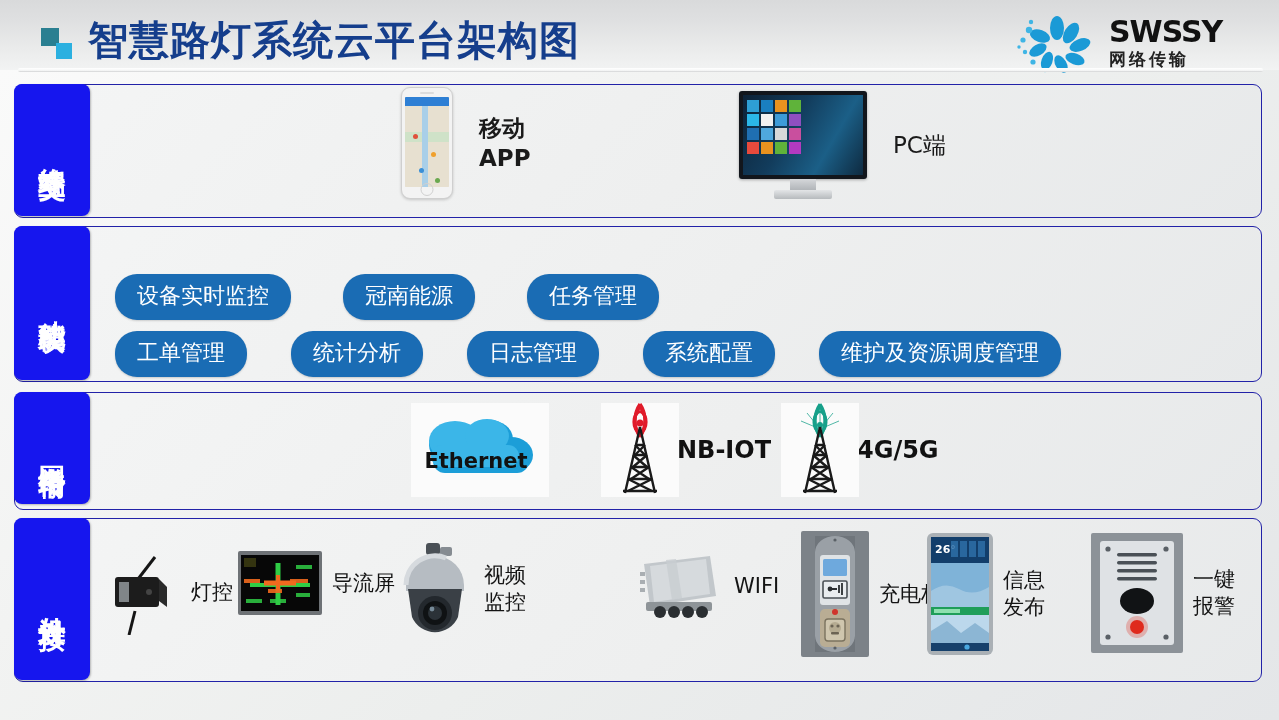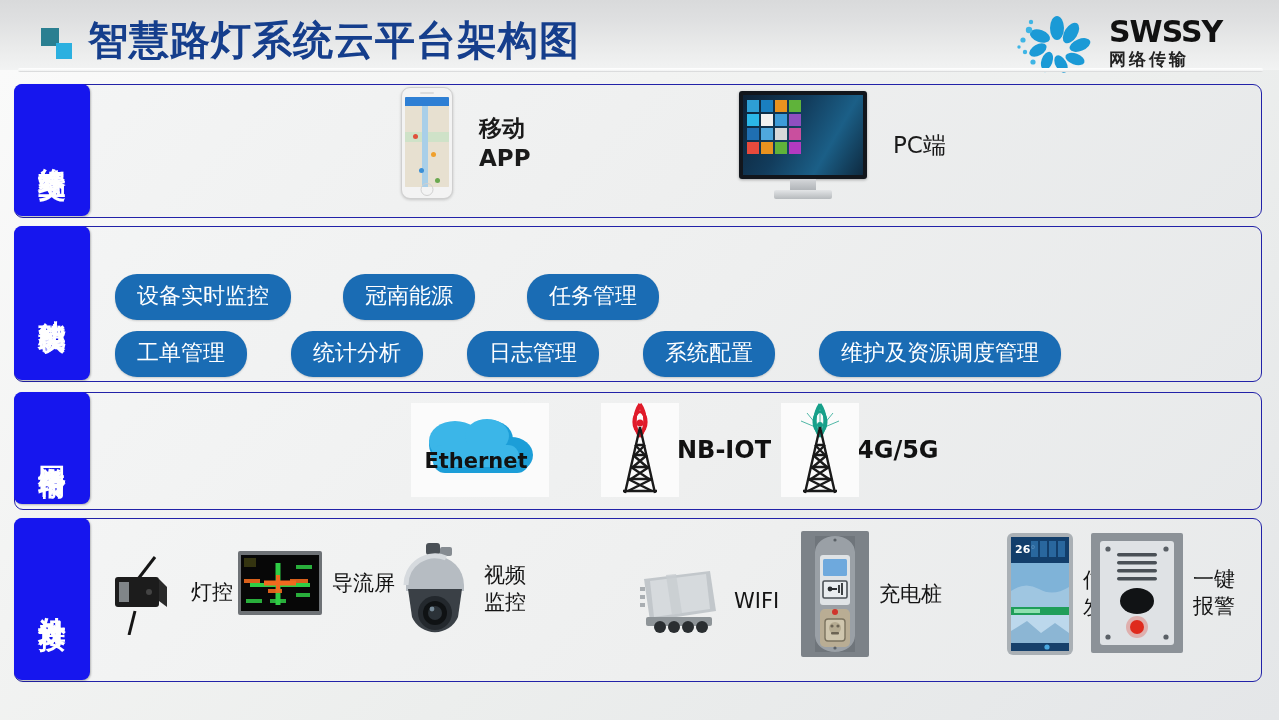"26°" #dev-info { left: 916px -> 836px }
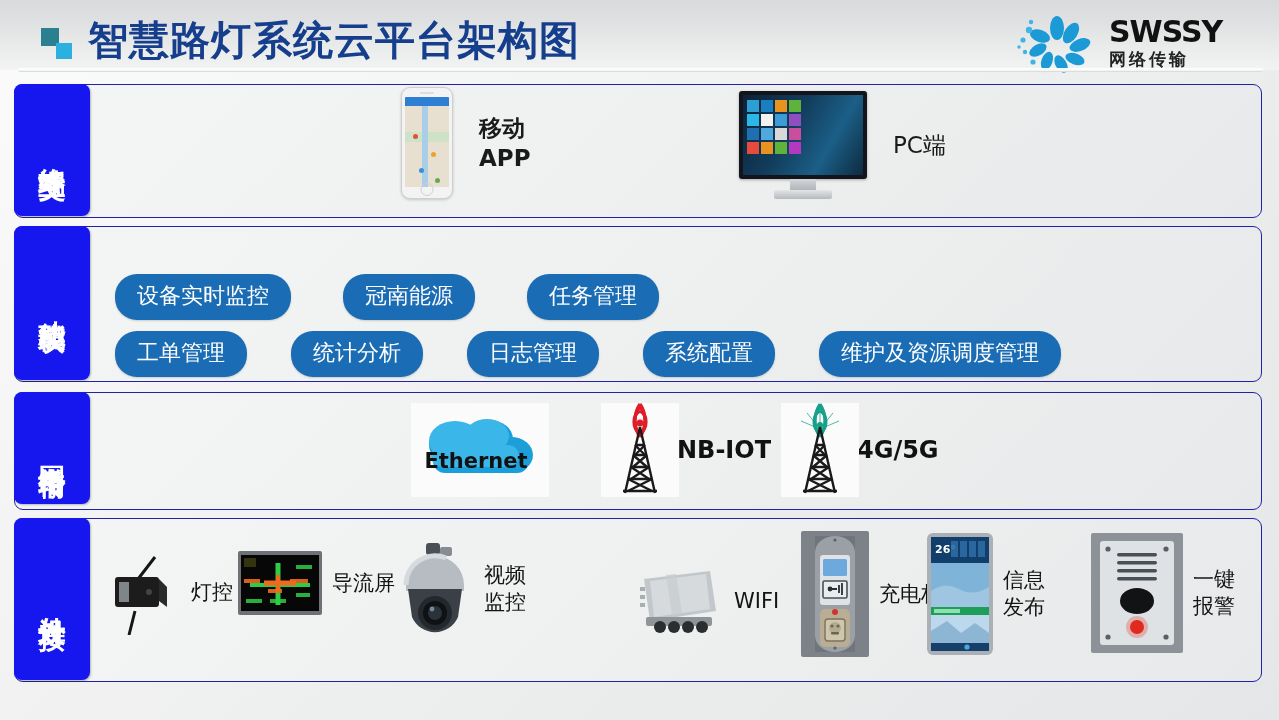"WIFI" #dev-wifi { top: 46px -> 31px }
